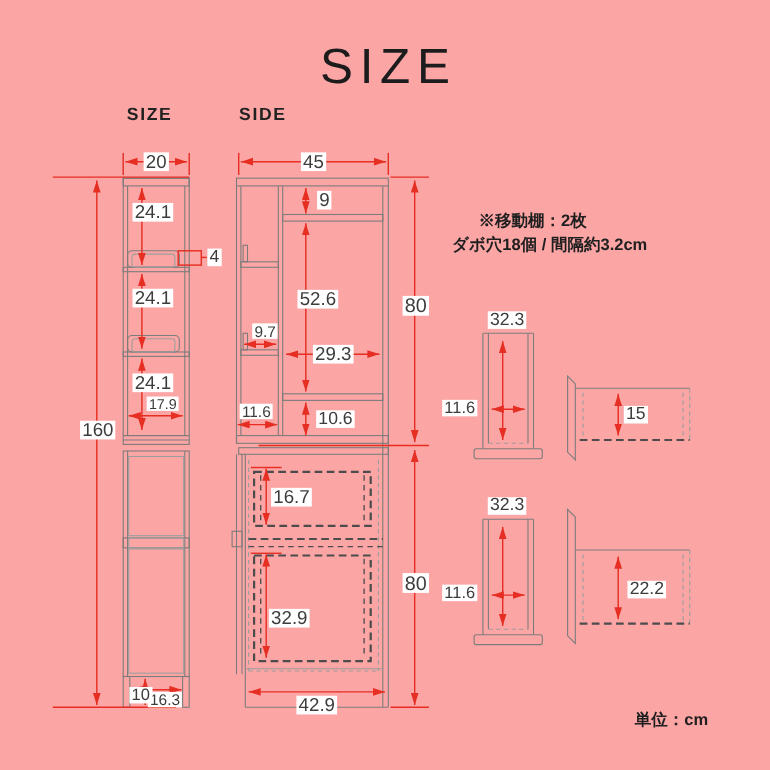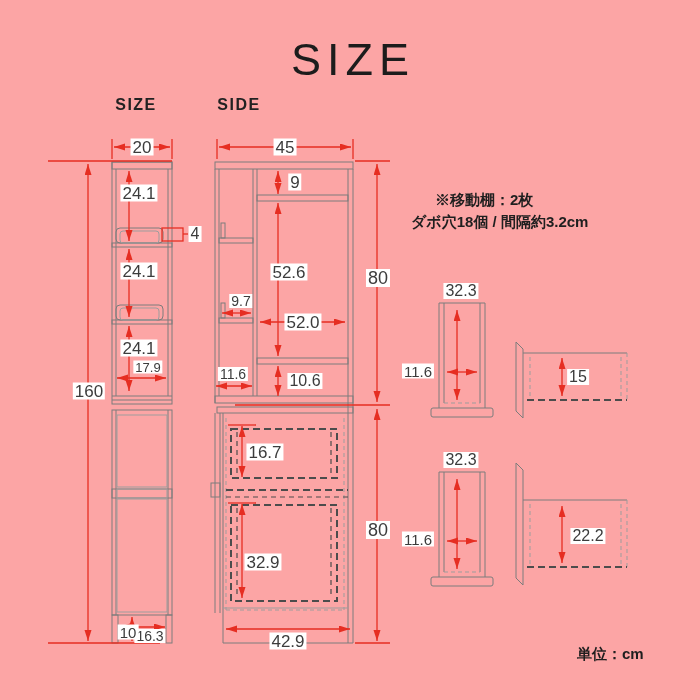"52.0" span.lbl { text: 52.0 -> 29.3 }
